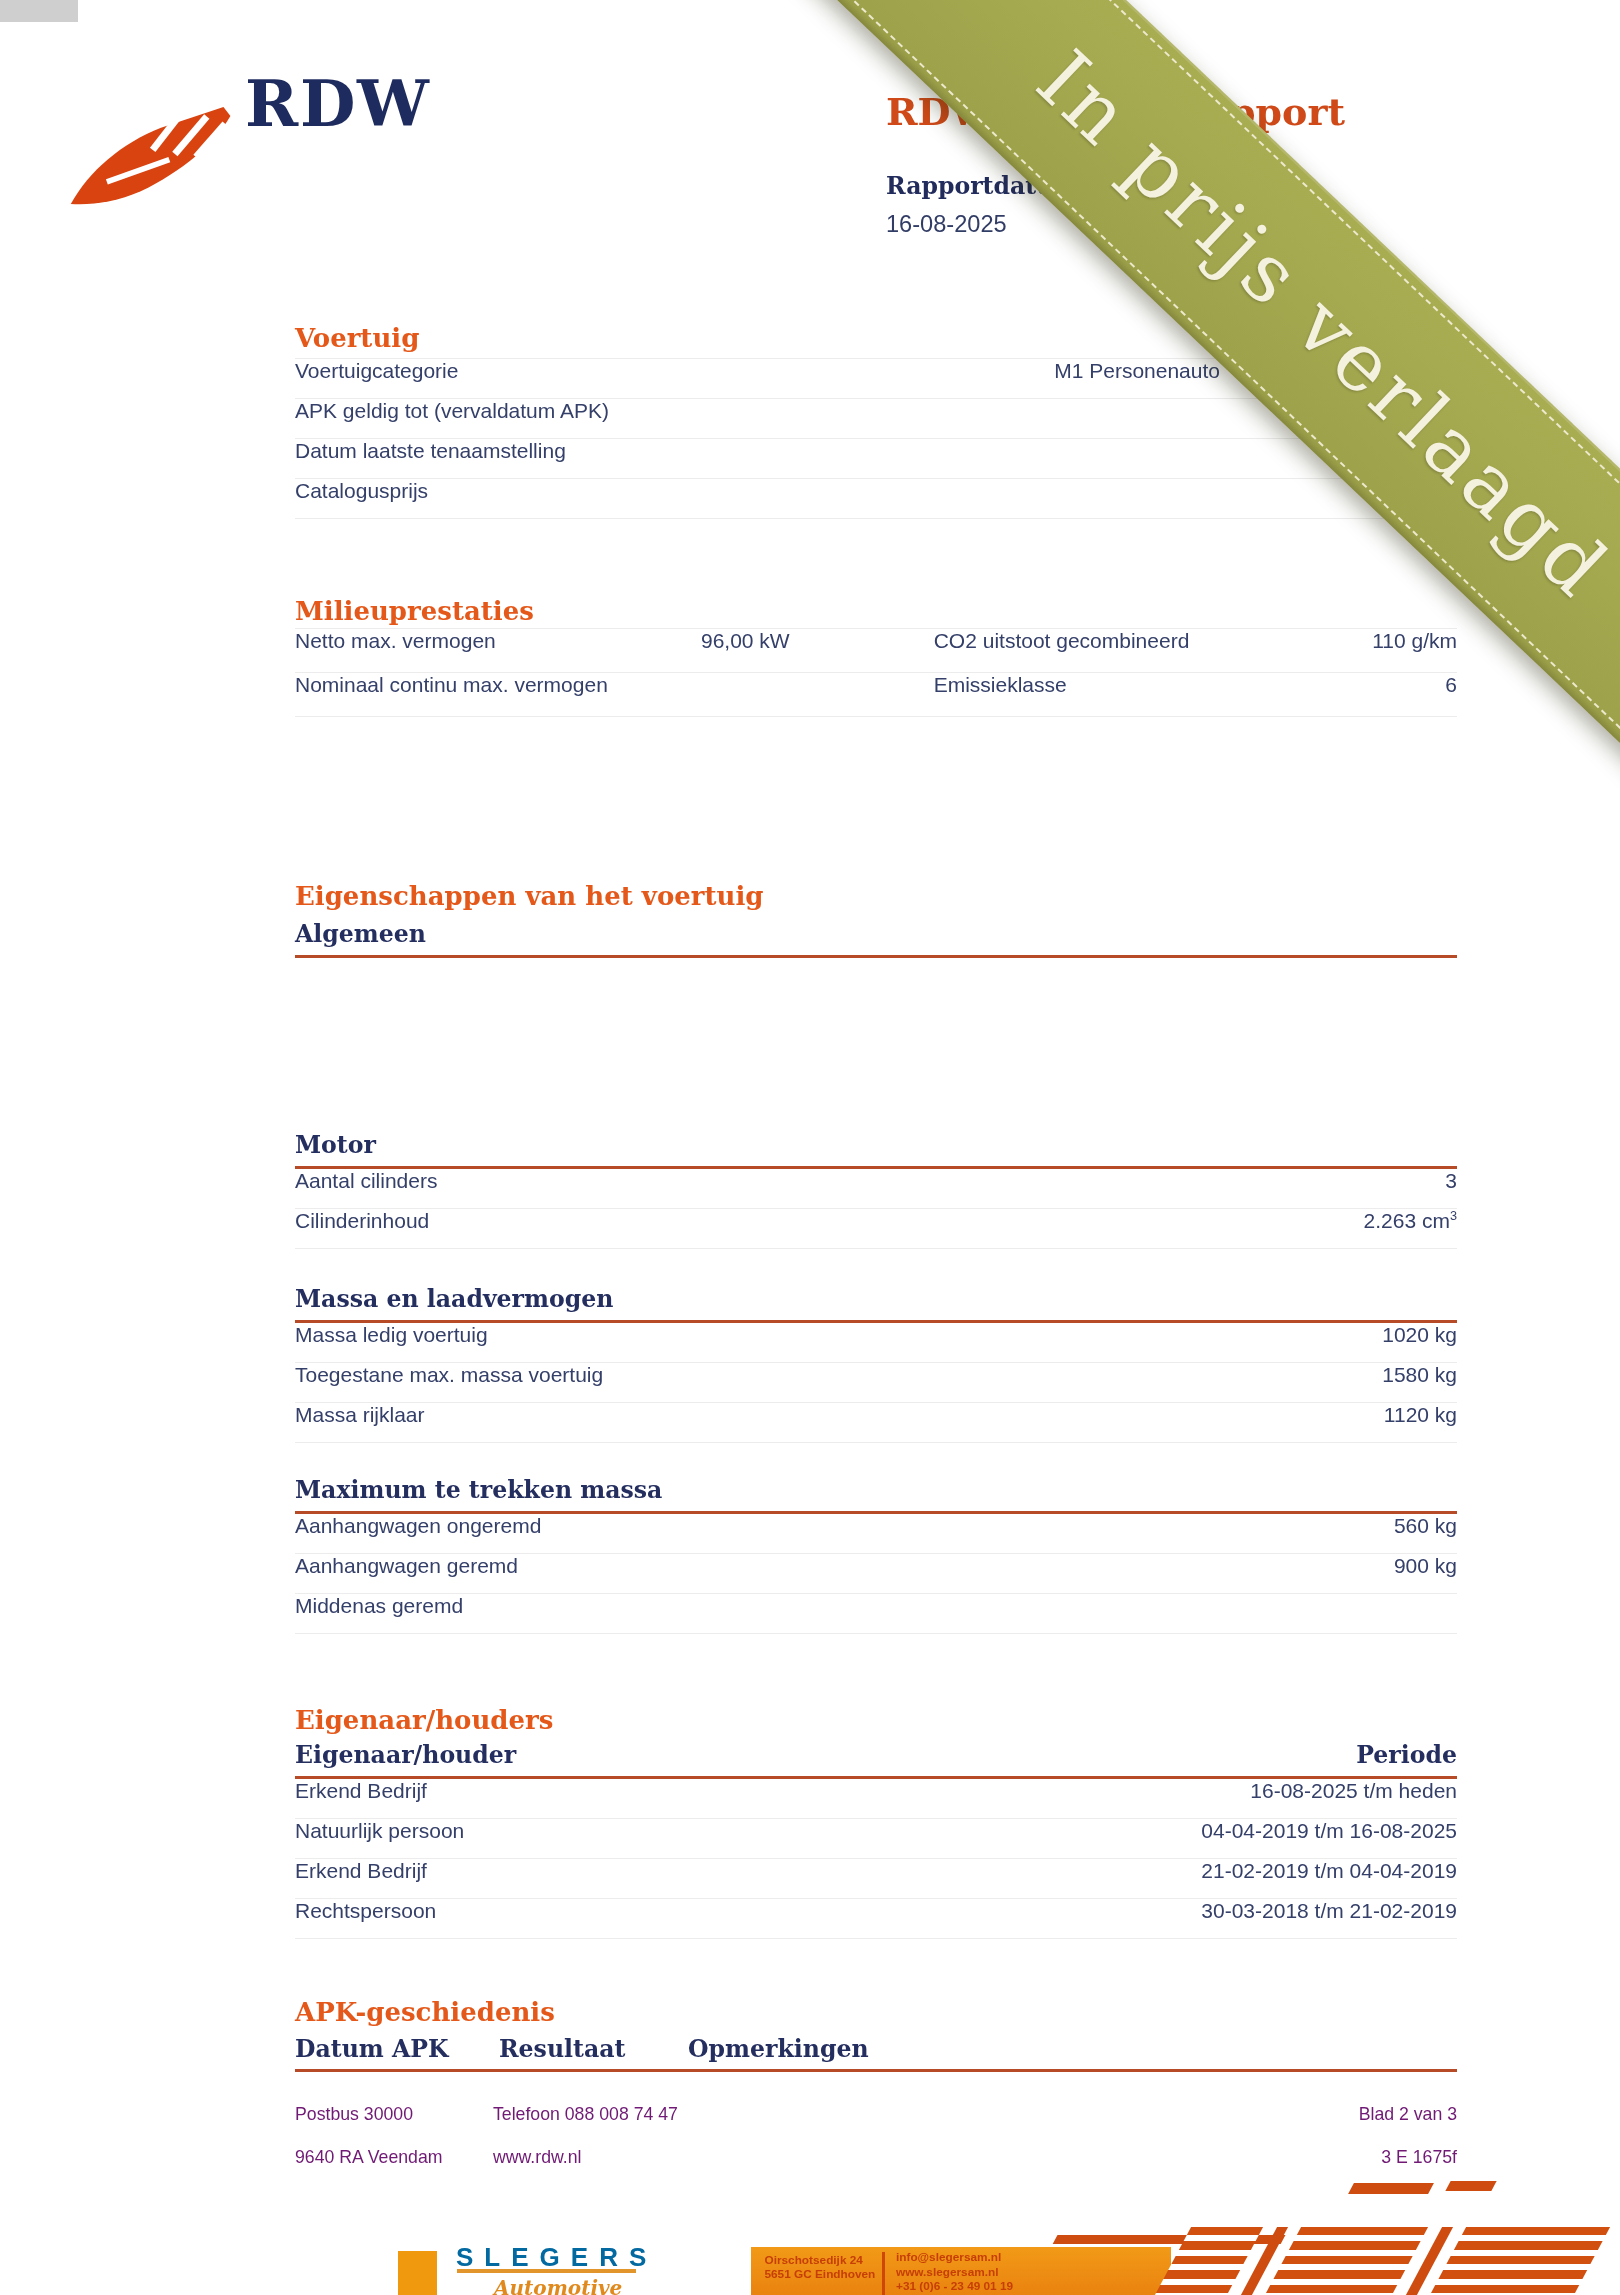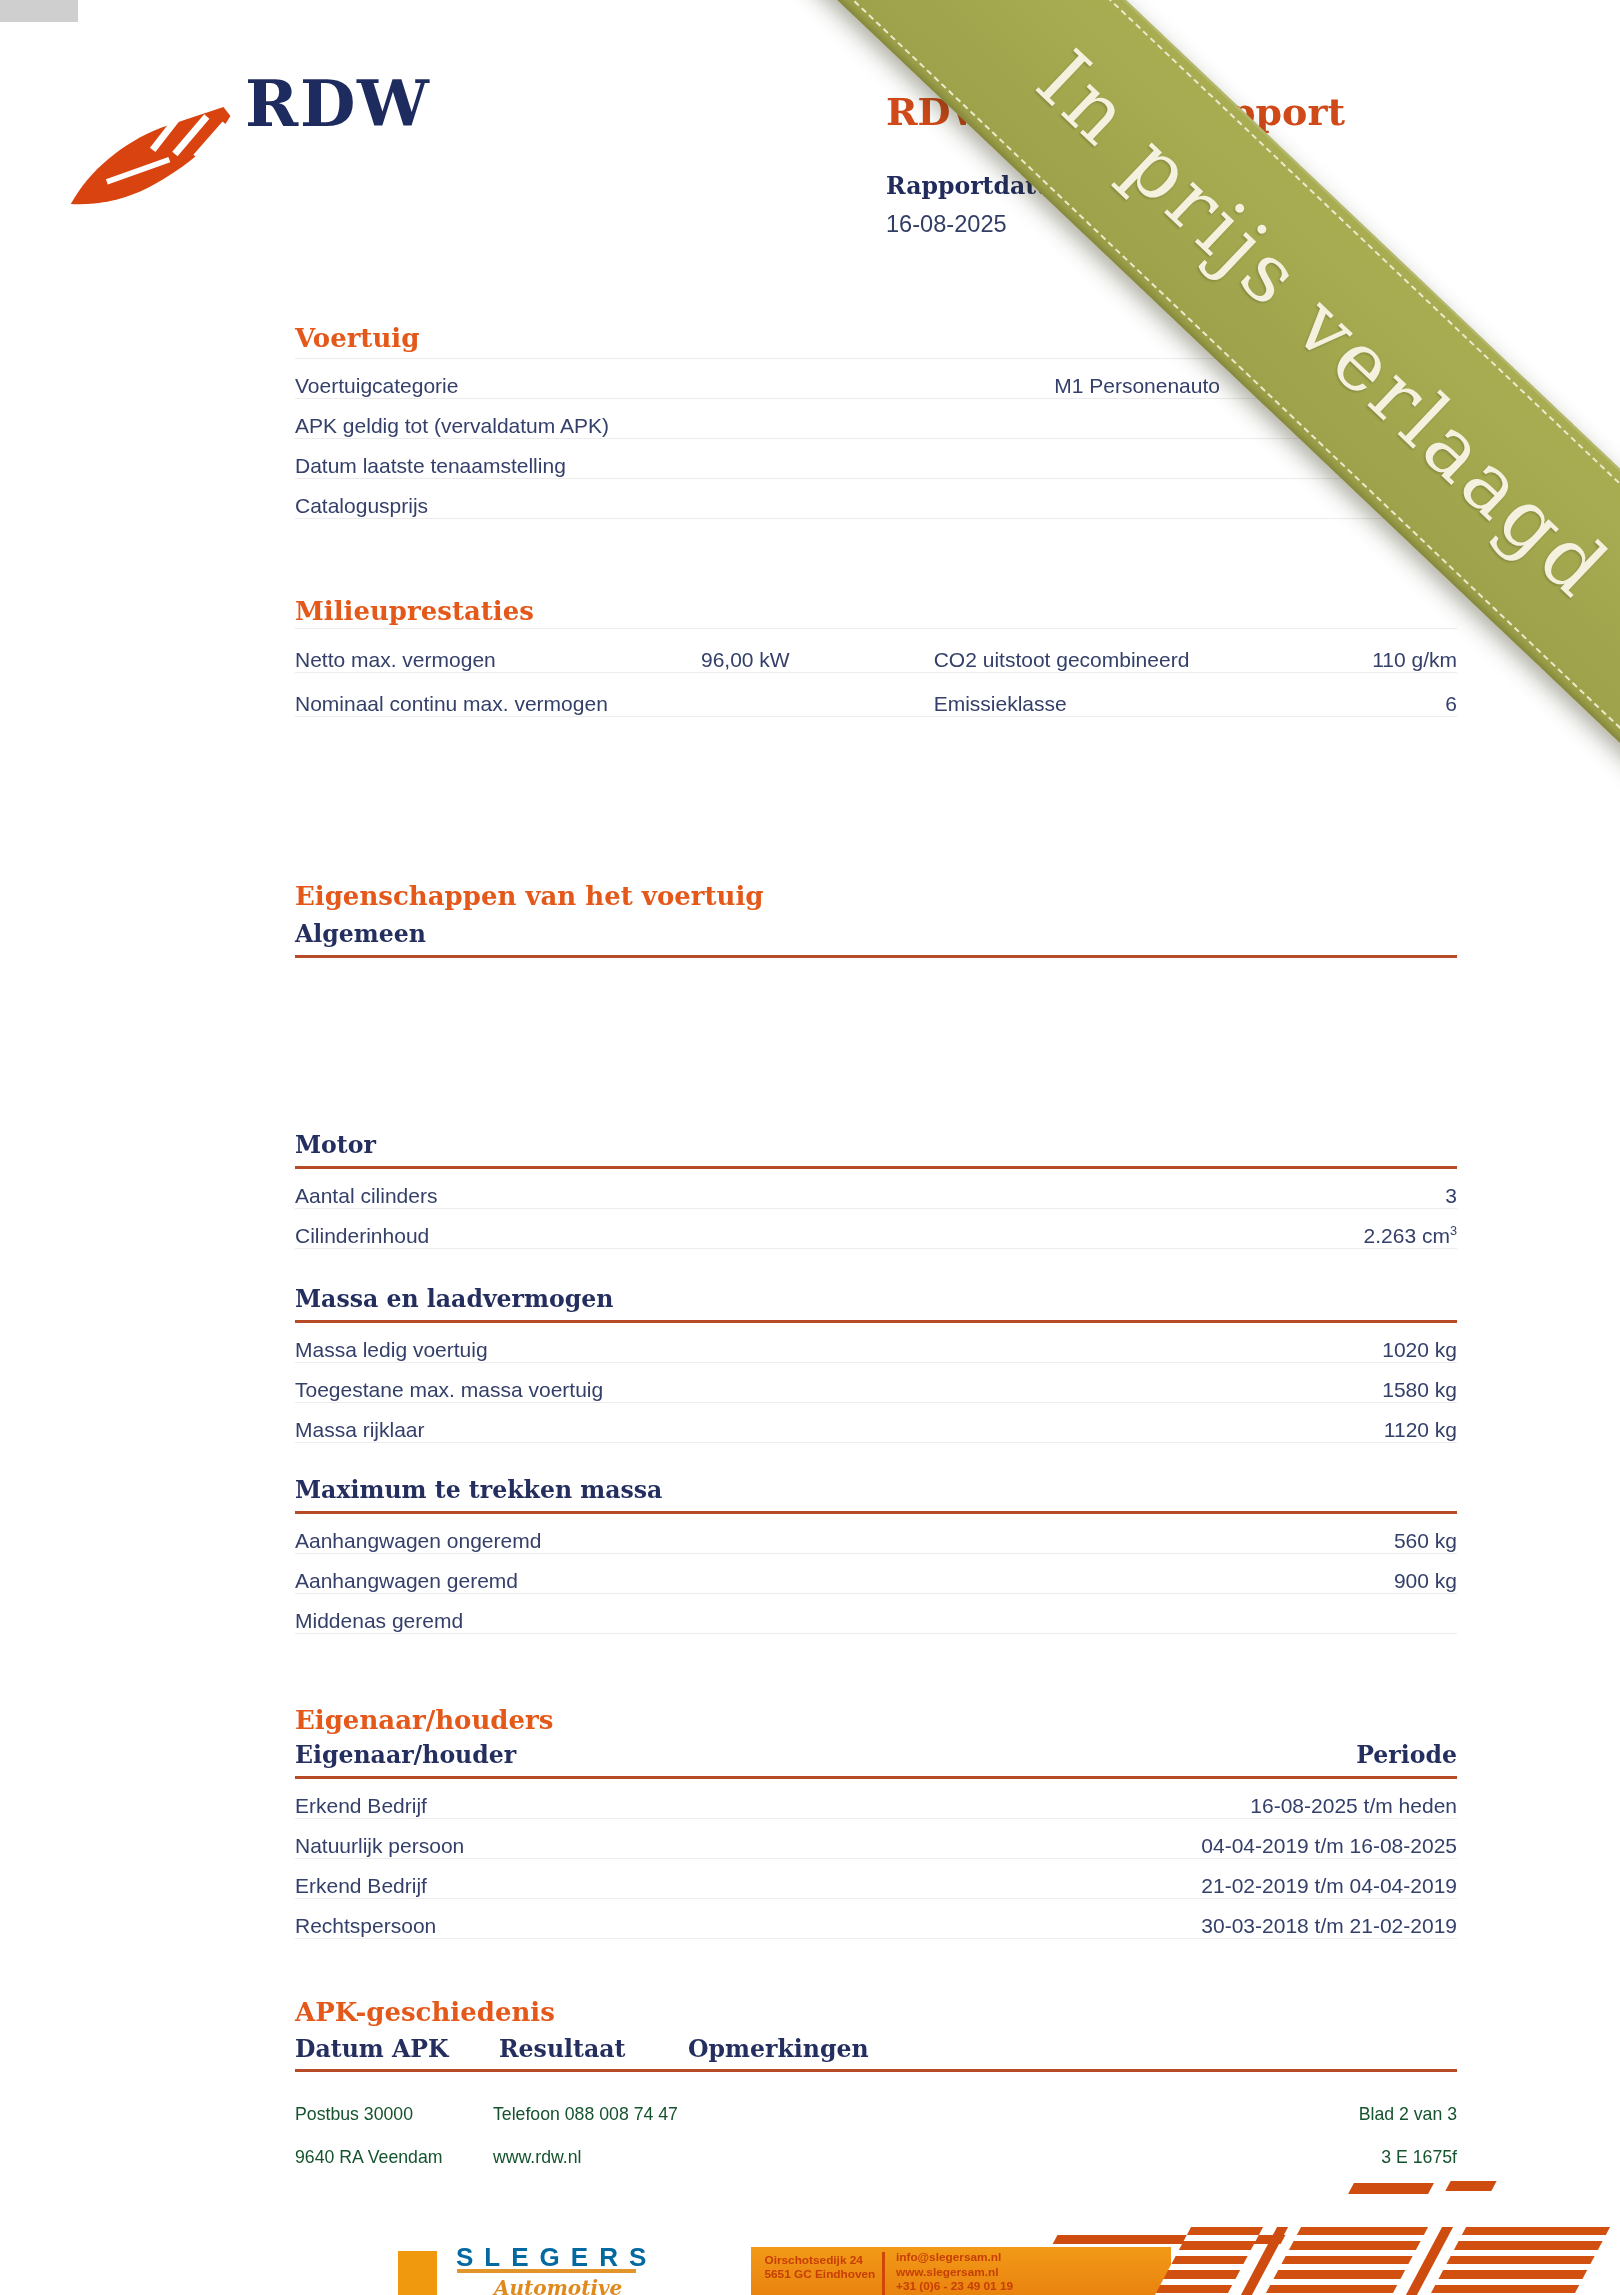"Voertuigcategorie" .trow { align-items: flex-end -> flex-start }
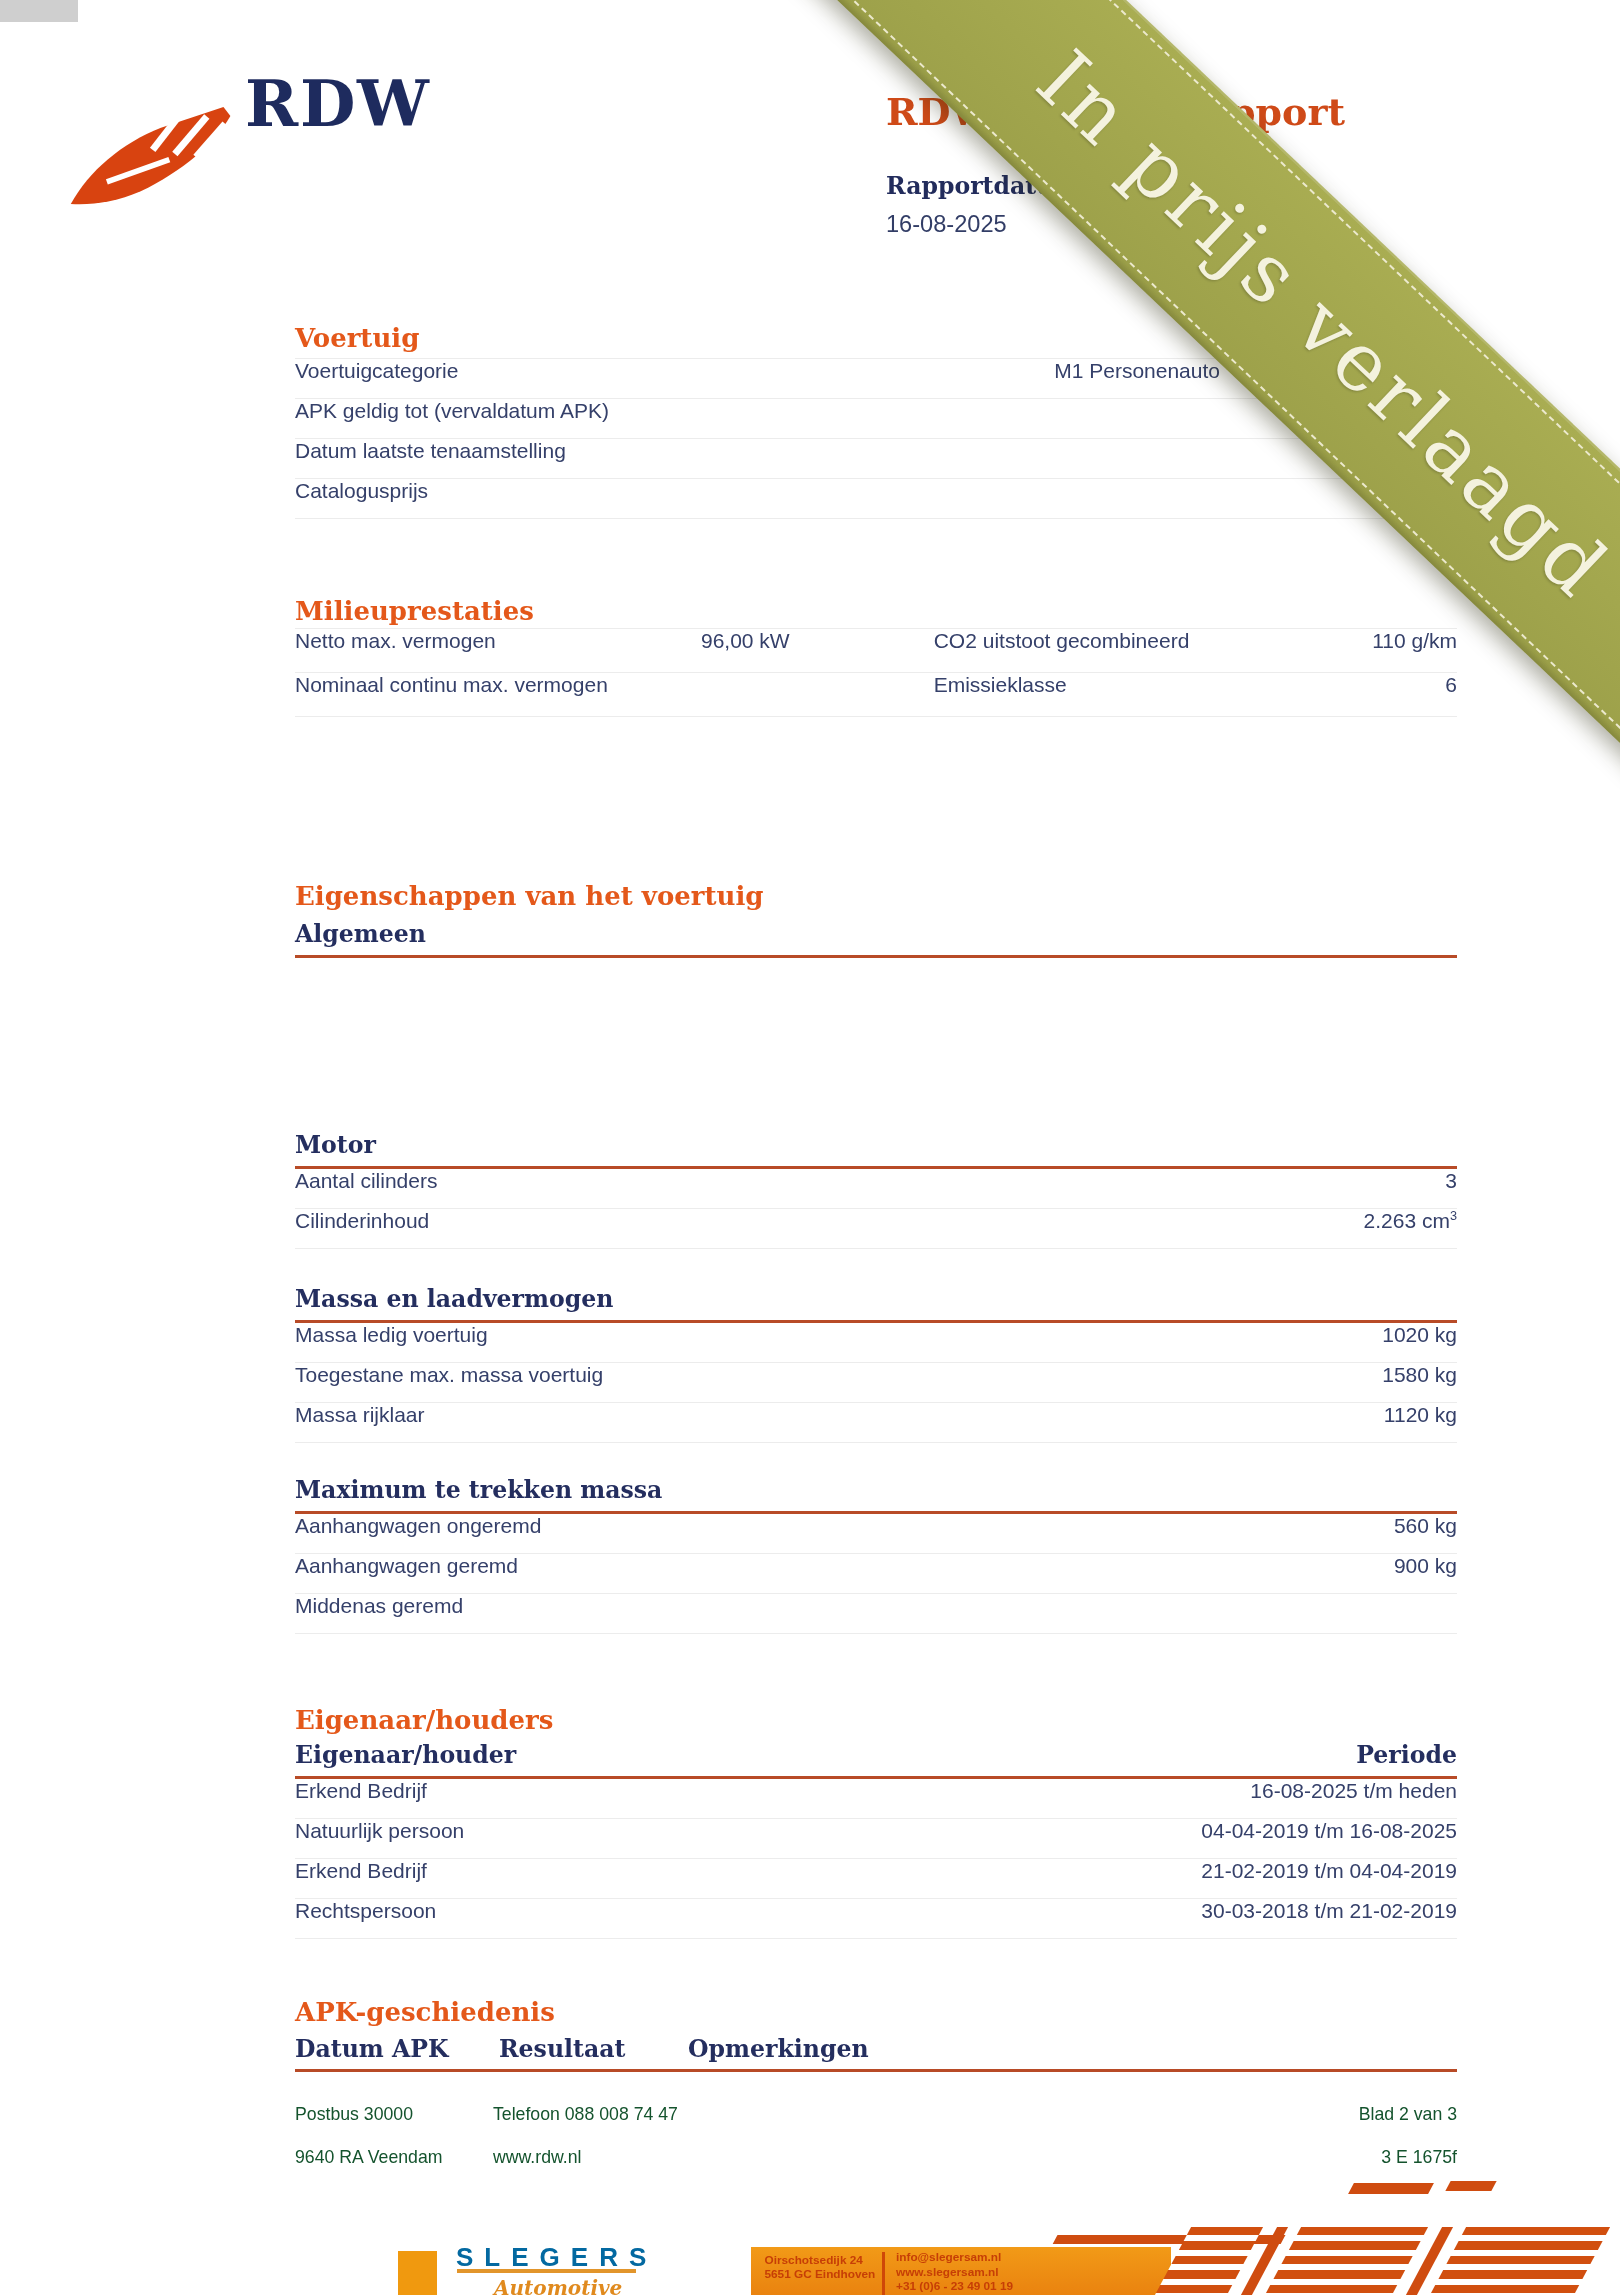"Postbus 30000" .foot-row { color: #14532d -> #701a75 }
